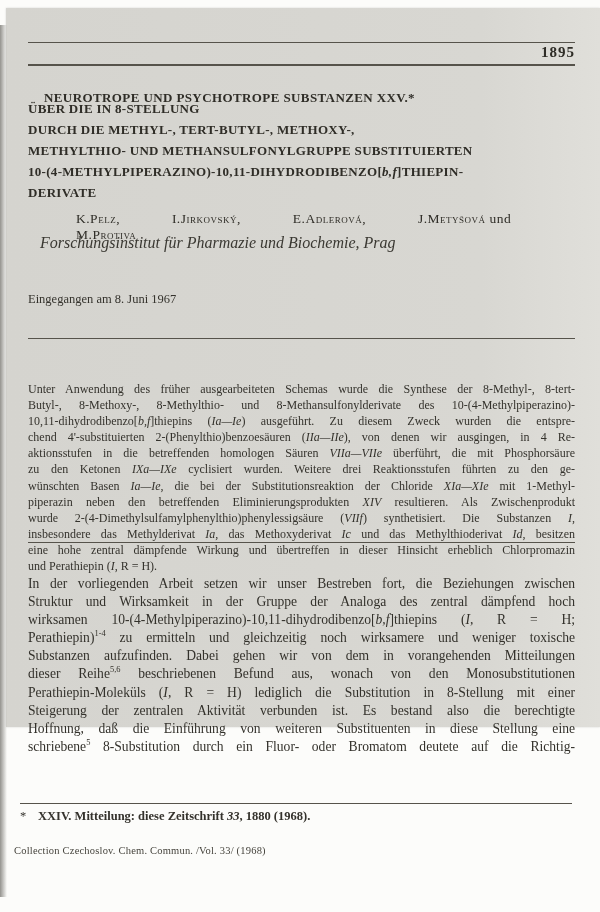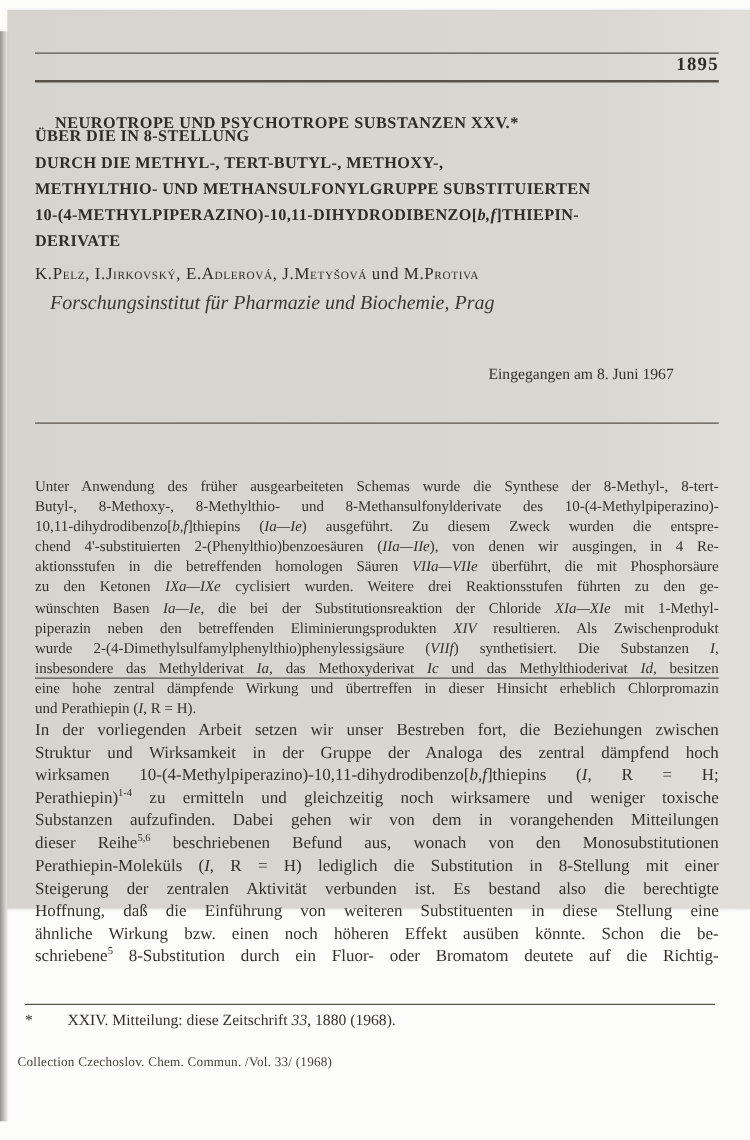"K.Pelz" .sc { margin-left: none -> 48px }
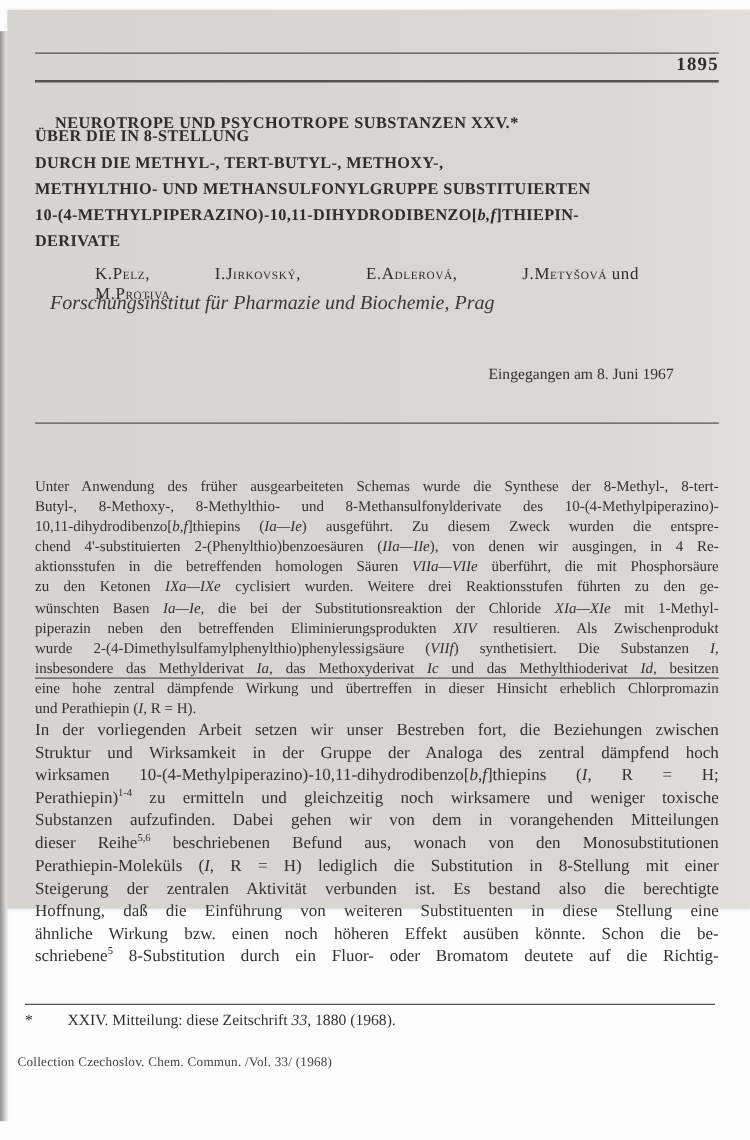"Eingegangen am 8. Juni 1967" .received { text-align: right -> left }
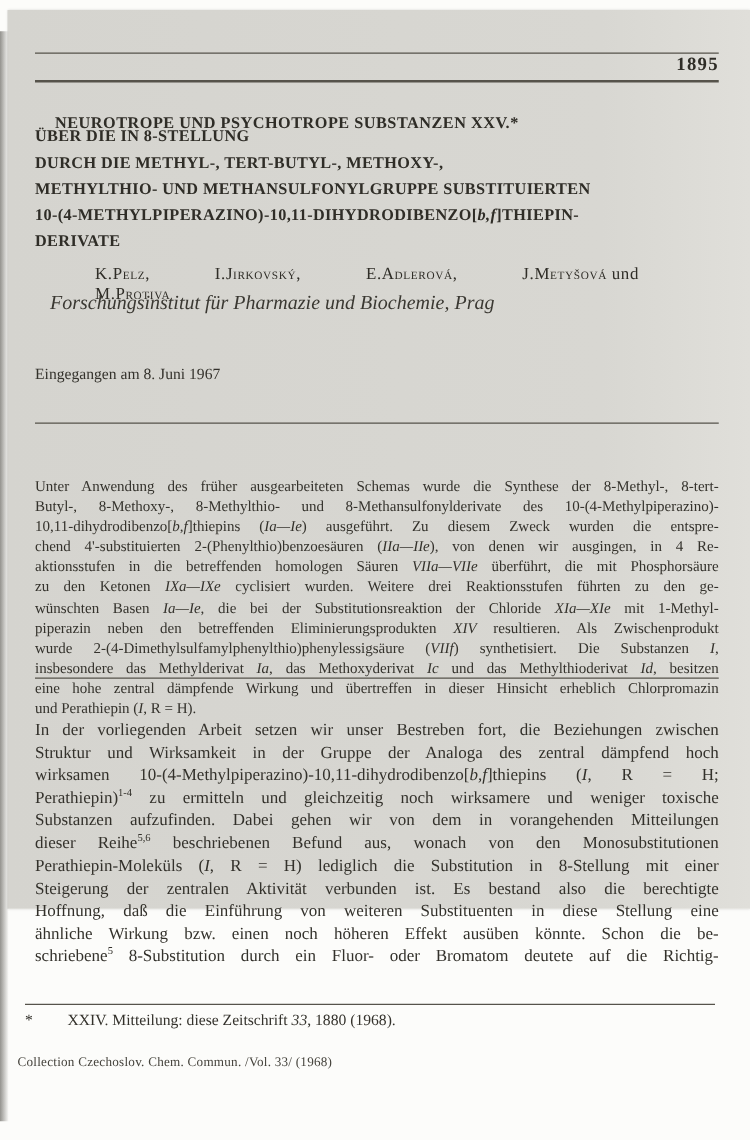"ähnliche Wirkung bzw. einen noch" div.jl { html: <div>ähnliche Wirkung bzw. einen noch höheren Effekt ausüben könnte. Schon die be-</div> -> none }
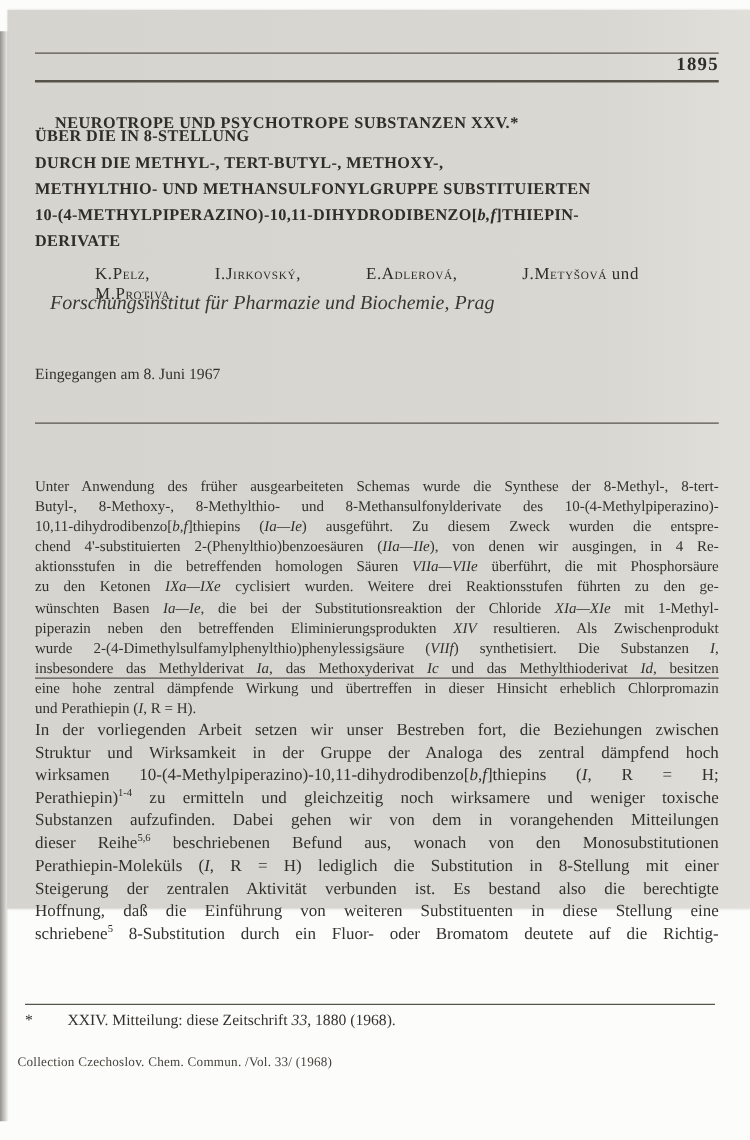"XXIV. Mitteilung: diese Zeitschrift 33," .fn-text { font-weight: none -> bold; margin-left: 26px -> 10px }
